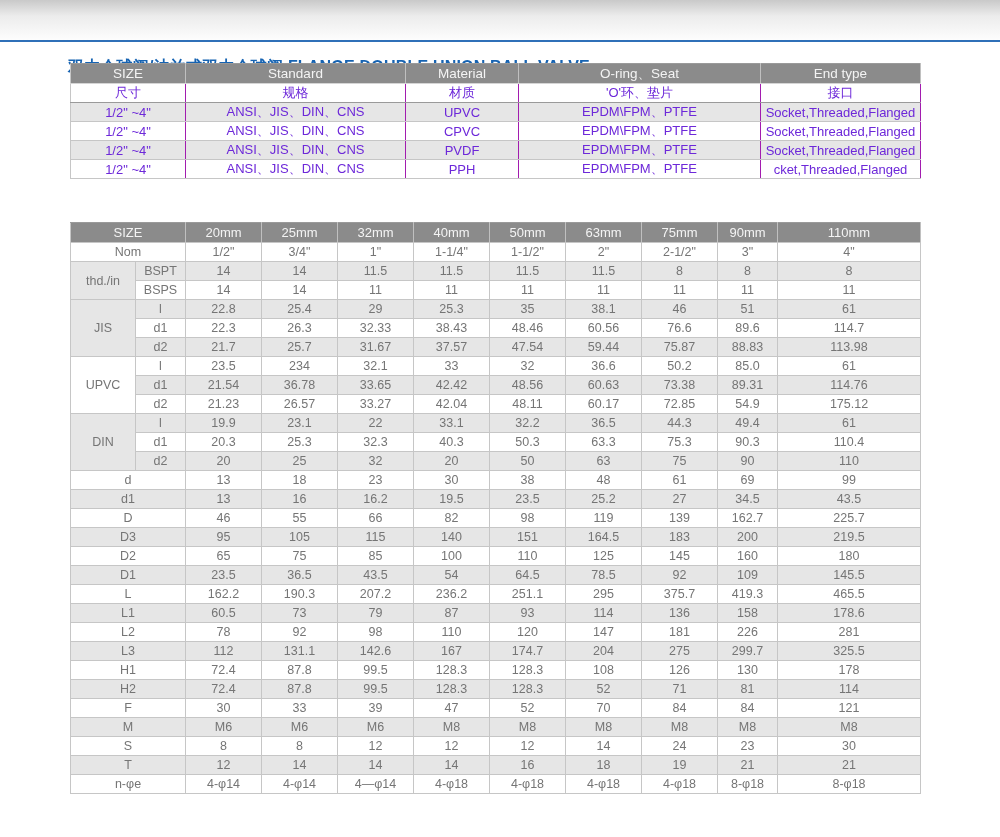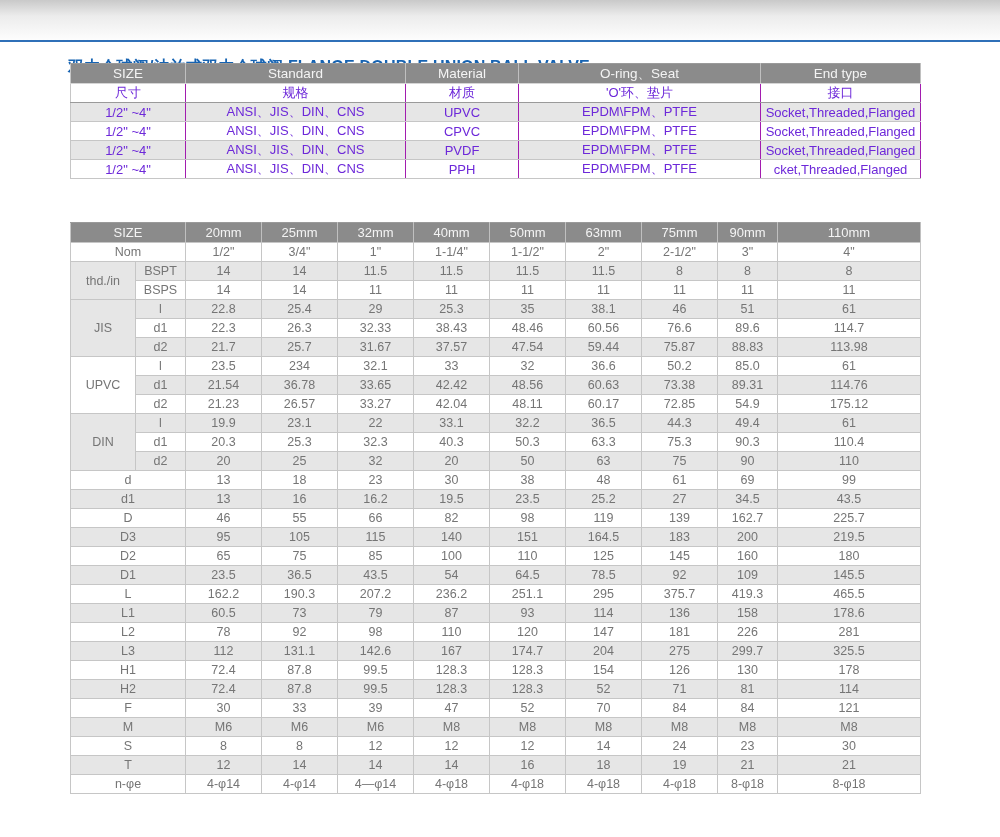"154" td { text: 154 -> 108 }
